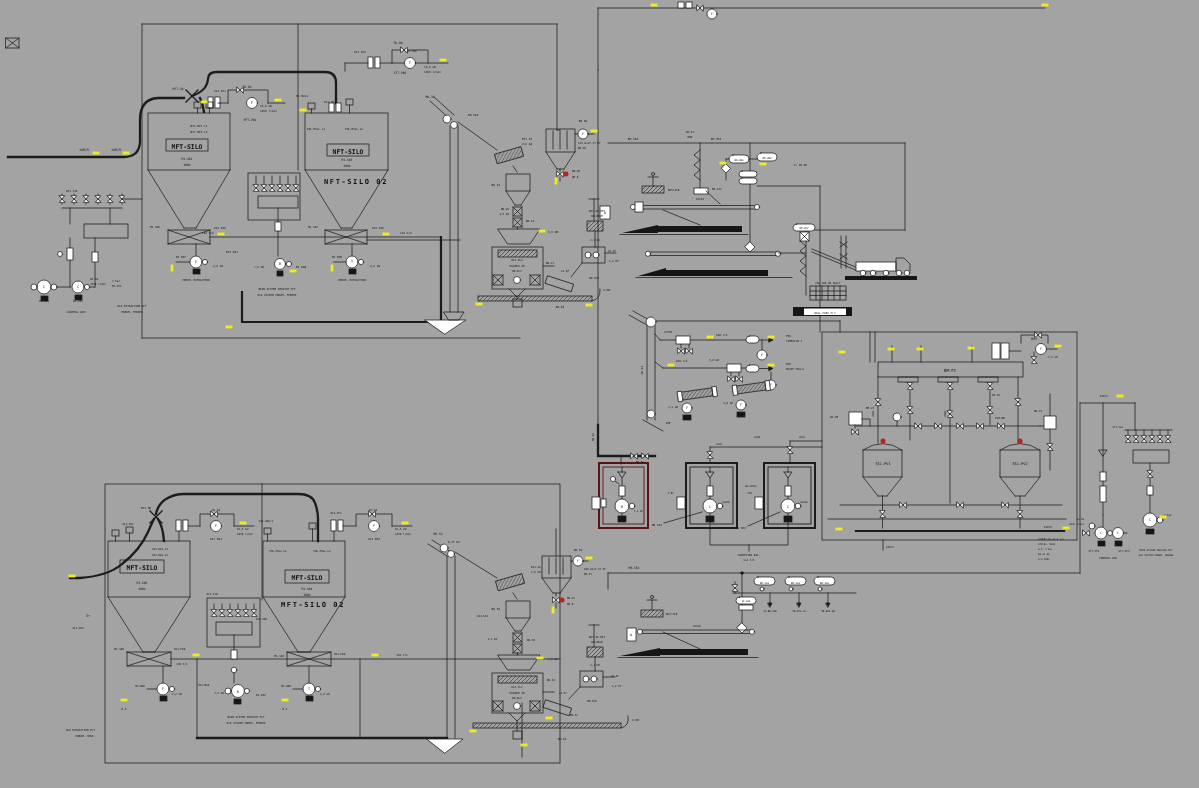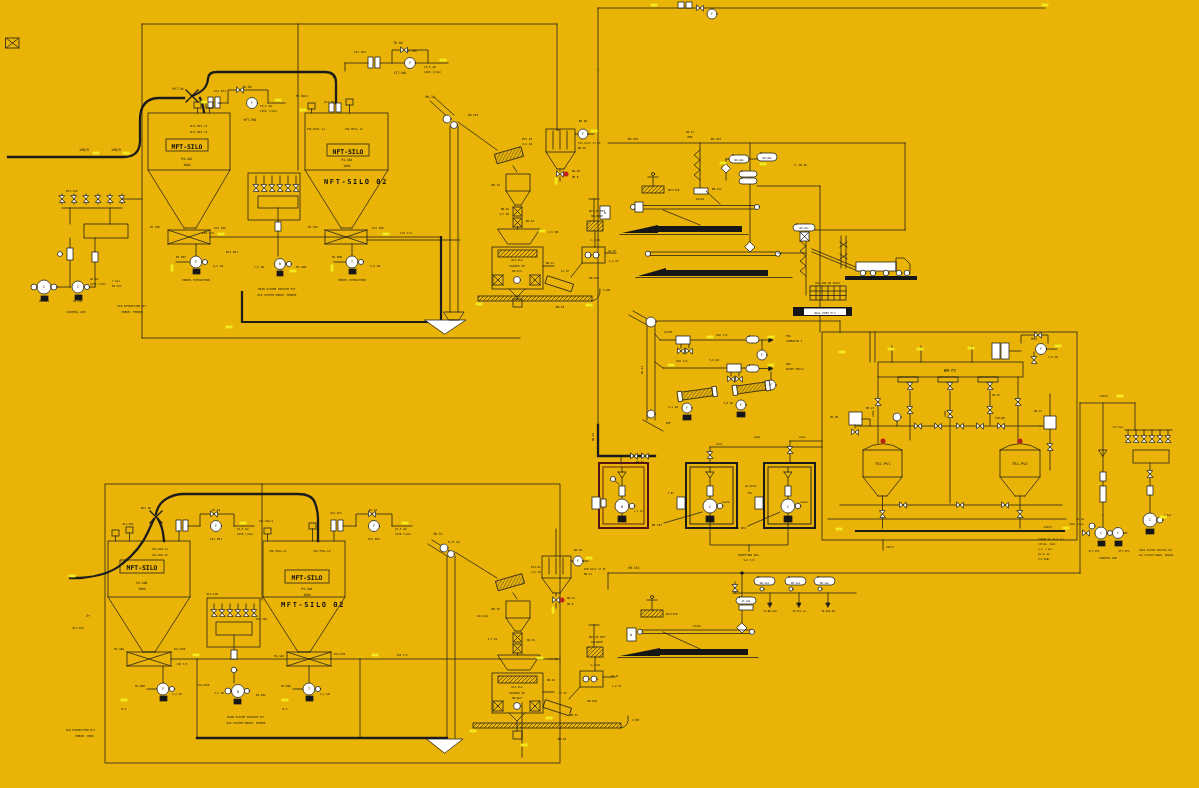"MFT-SILO" .stage { background: #eab308 -> #a3a3a3 }
